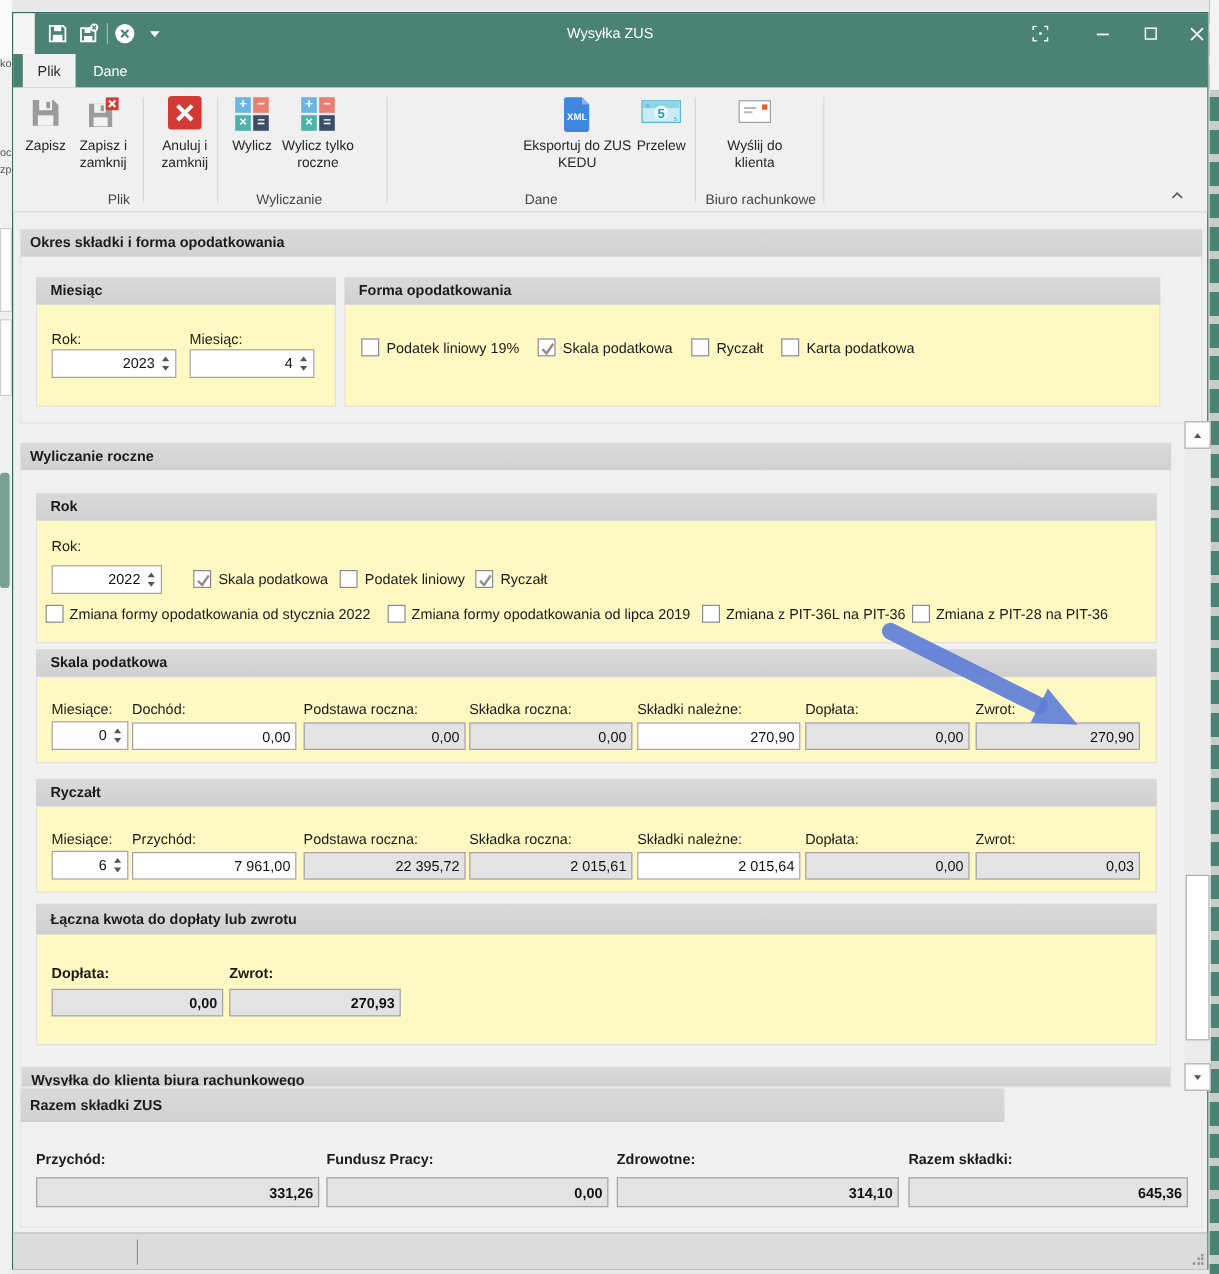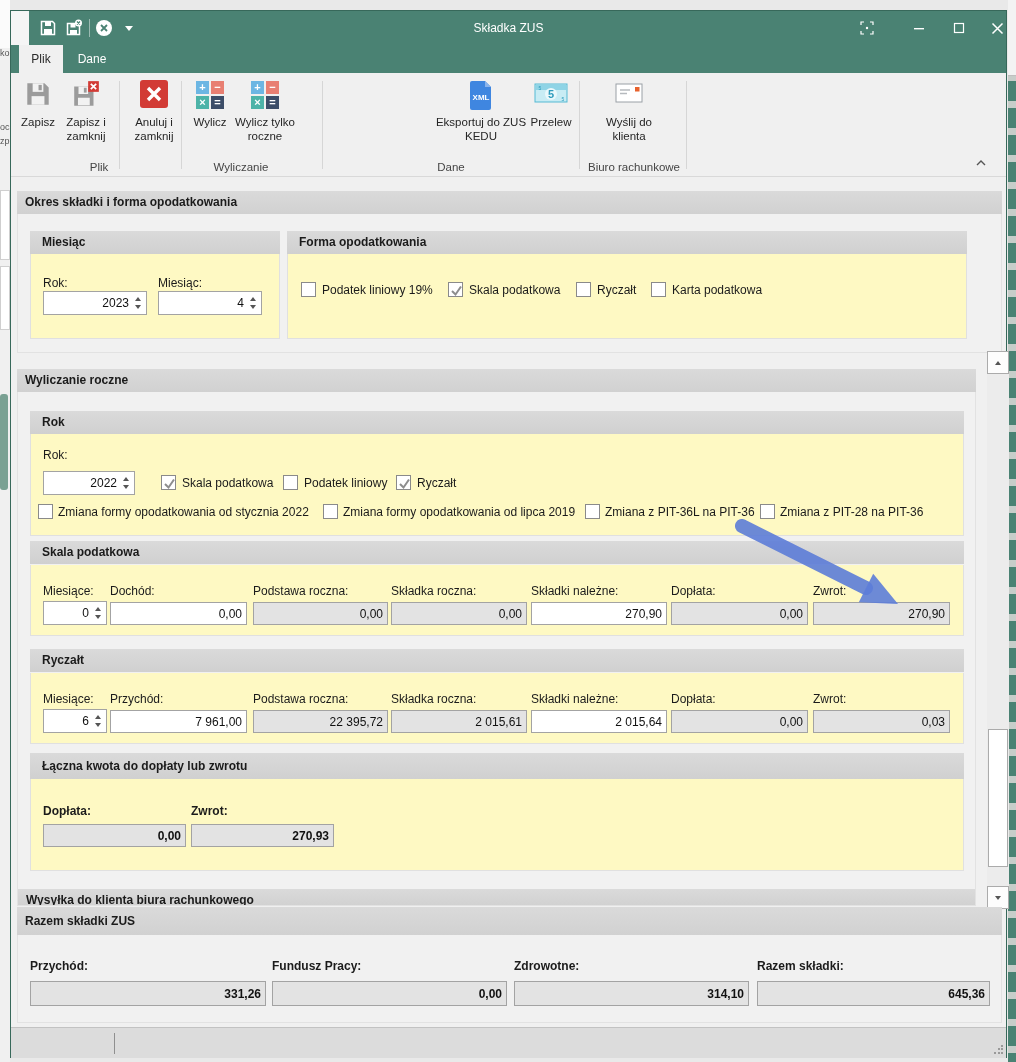"Składka ZUS" div.abs { text: Składka -> Wysyłka }
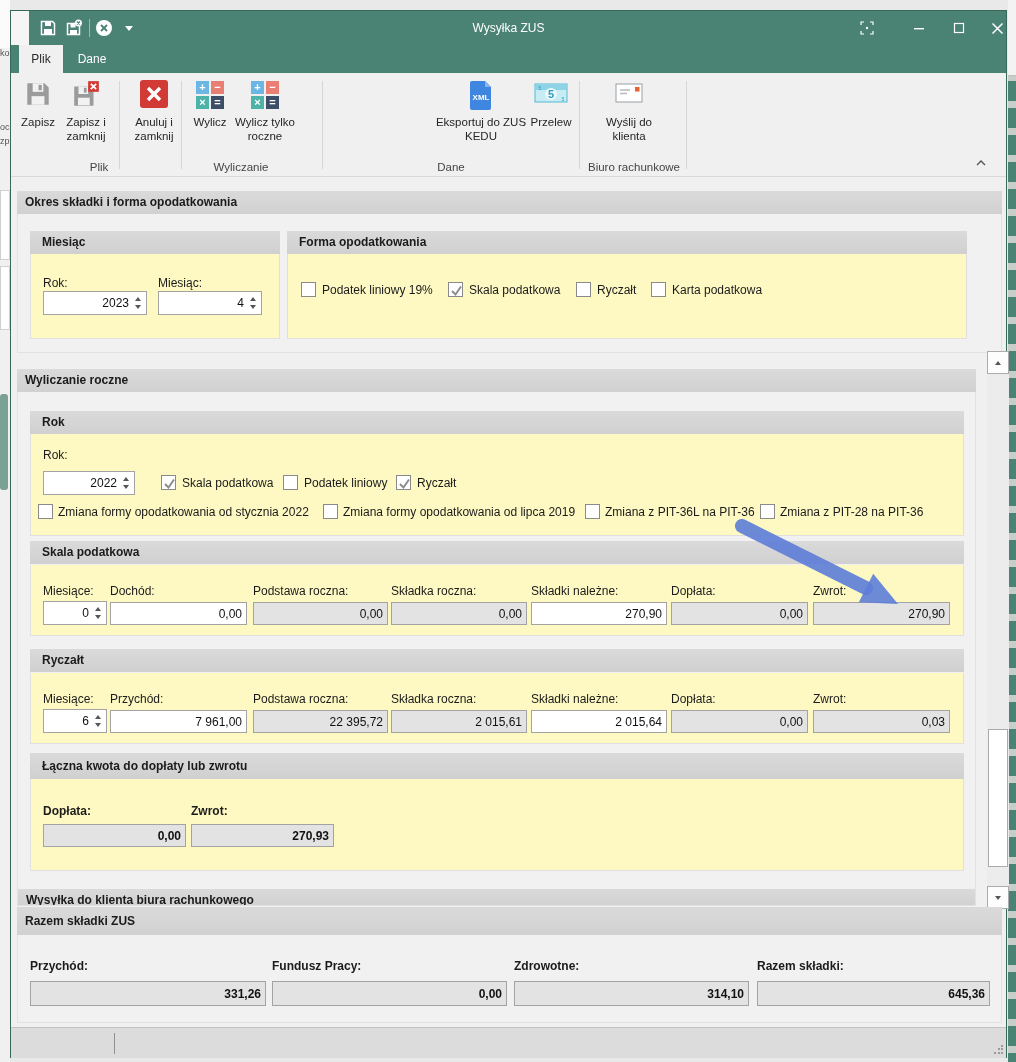"Razem składki ZUS" div.sech { width: 985px -> 820px }
